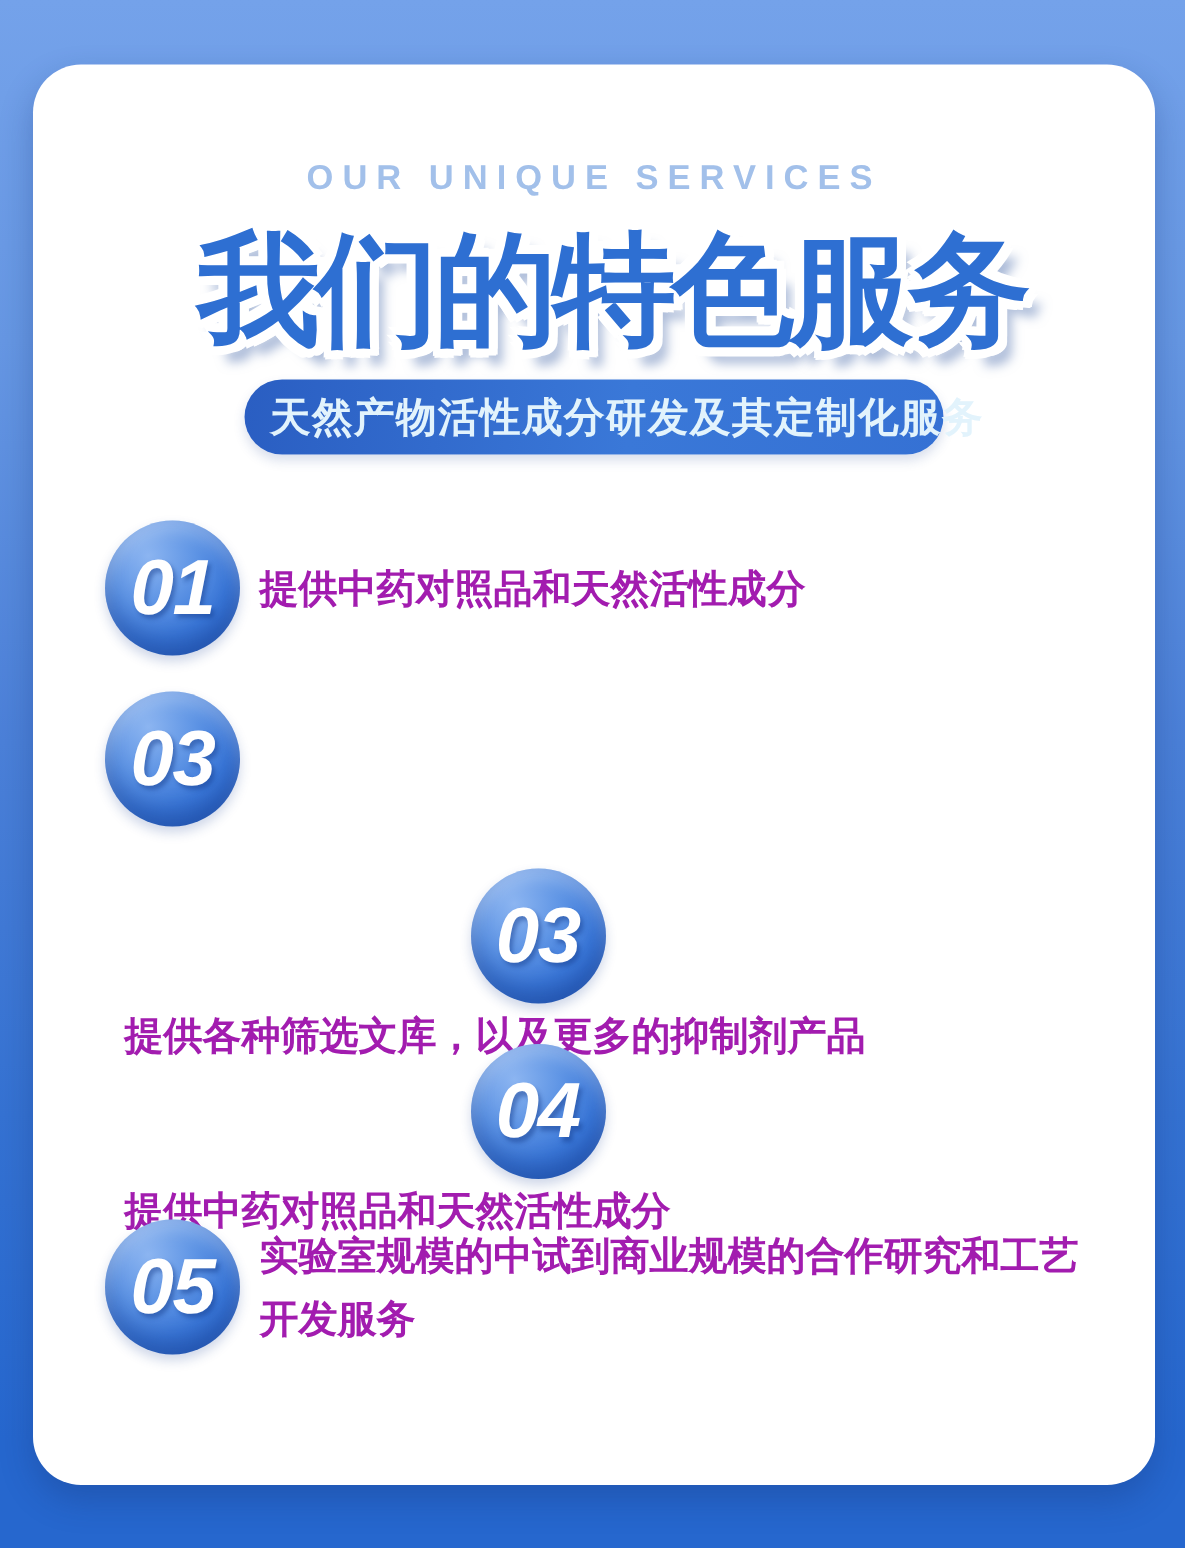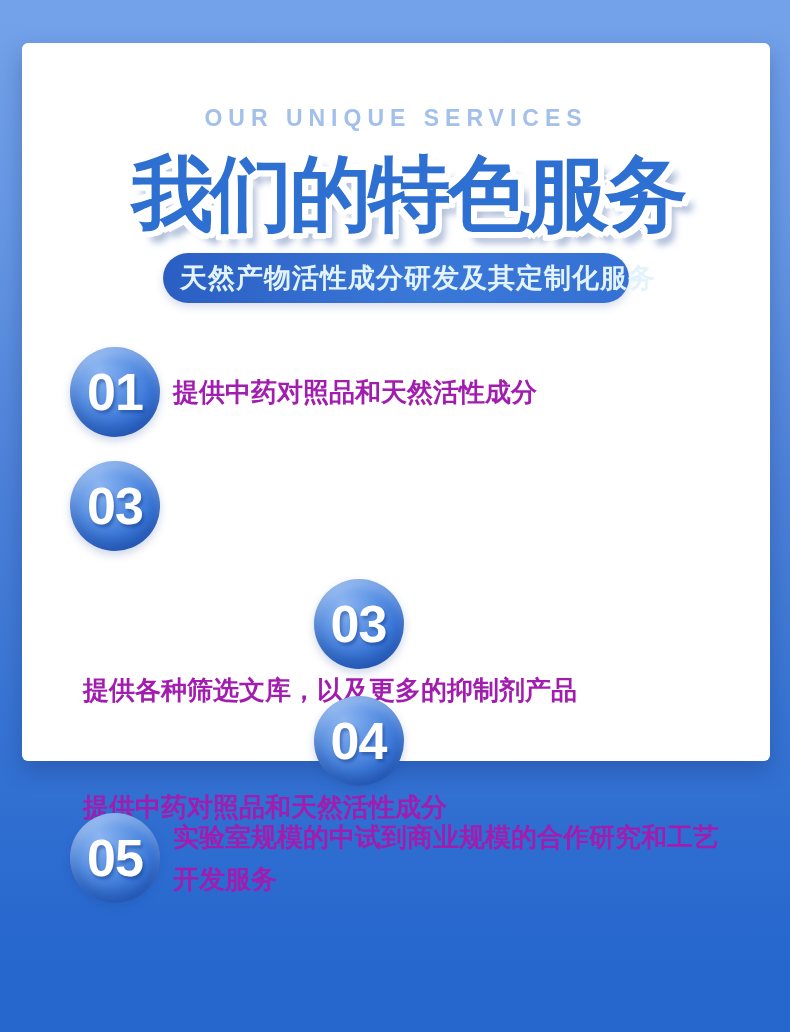"OUR UNIQUE SERVICES" .card { border-radius: 6px -> 32px; height: 718px -> 947px }
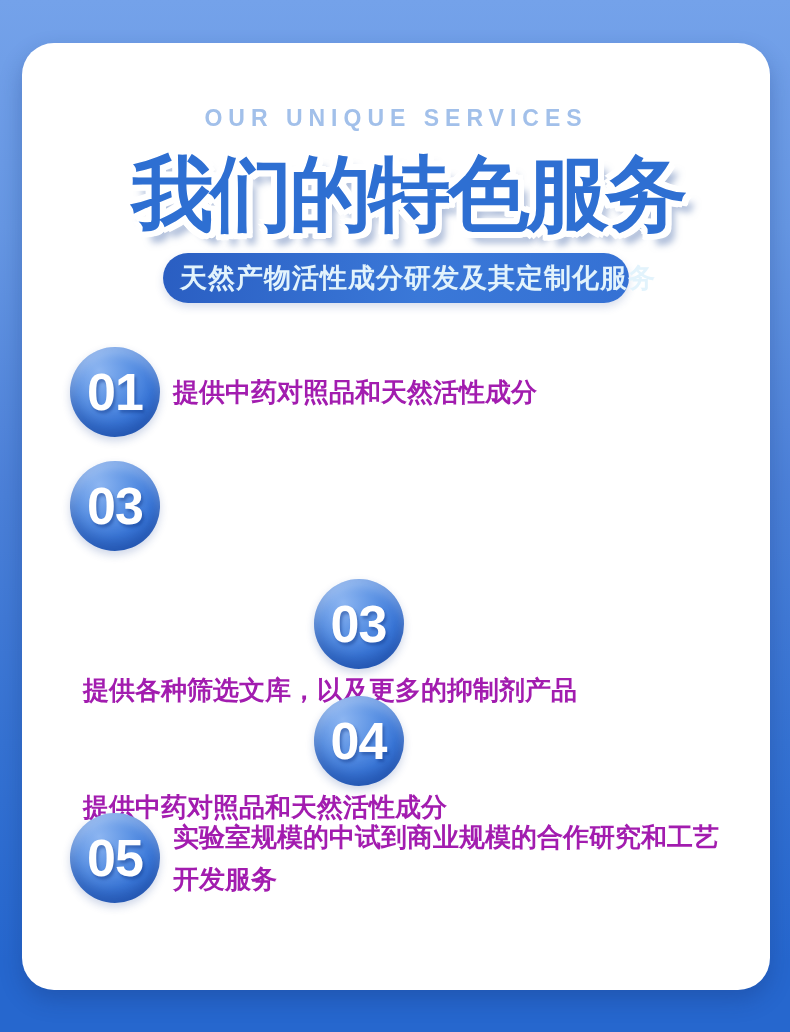"01" .badge { font-style: none -> italic }
